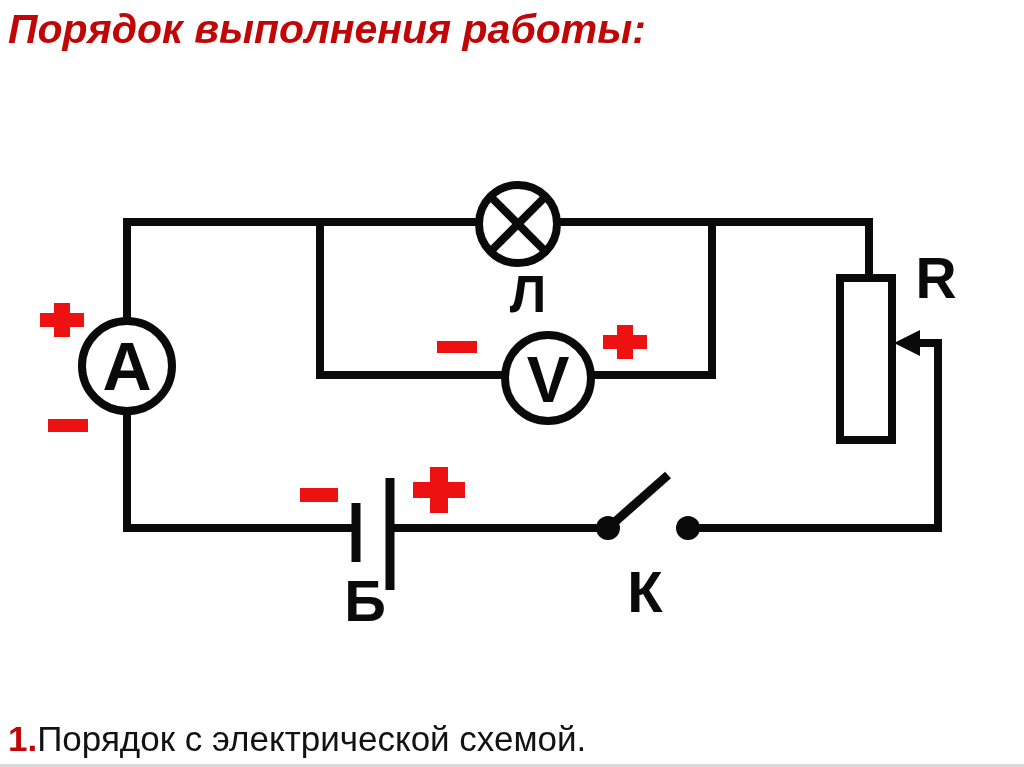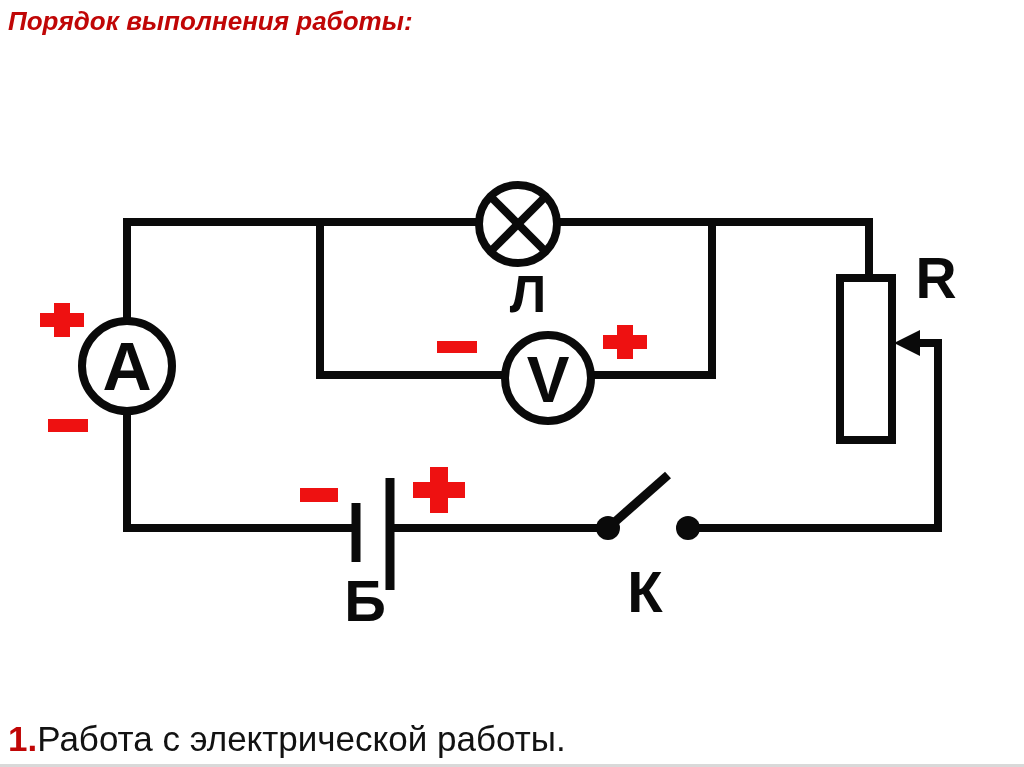"Порядок выполнения работы:" .page-title { font-size: 26px -> 41px }
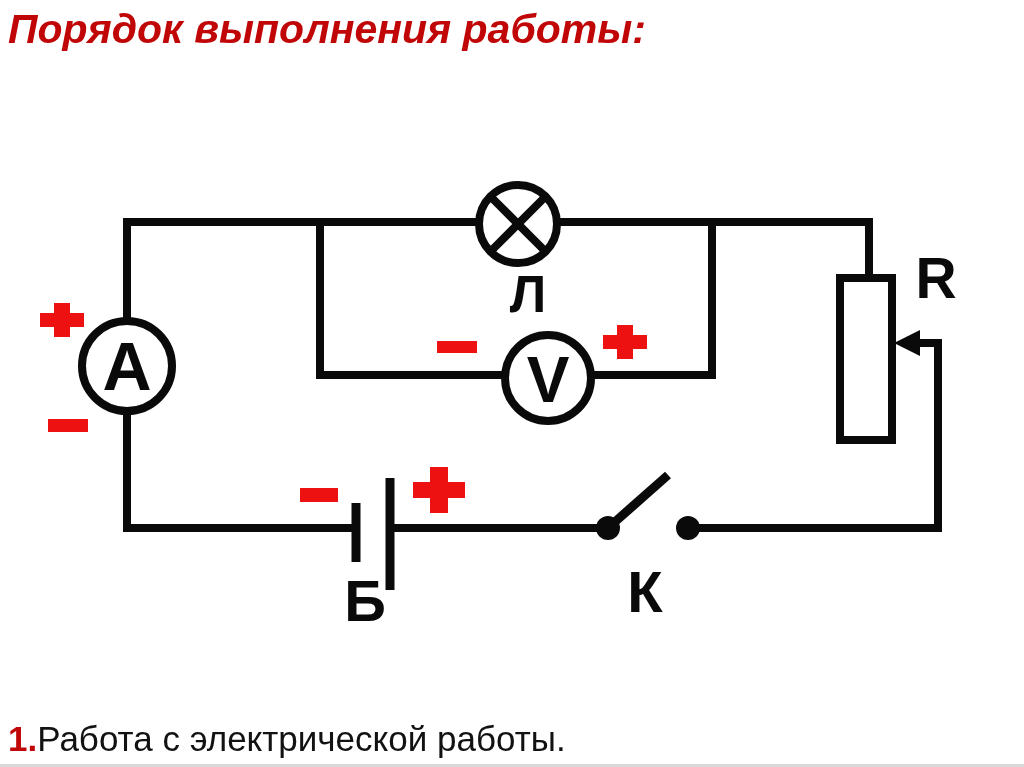"Работа с электрической работы." span { text: Работа с электрической работы -> Порядок с электрической схемой }
